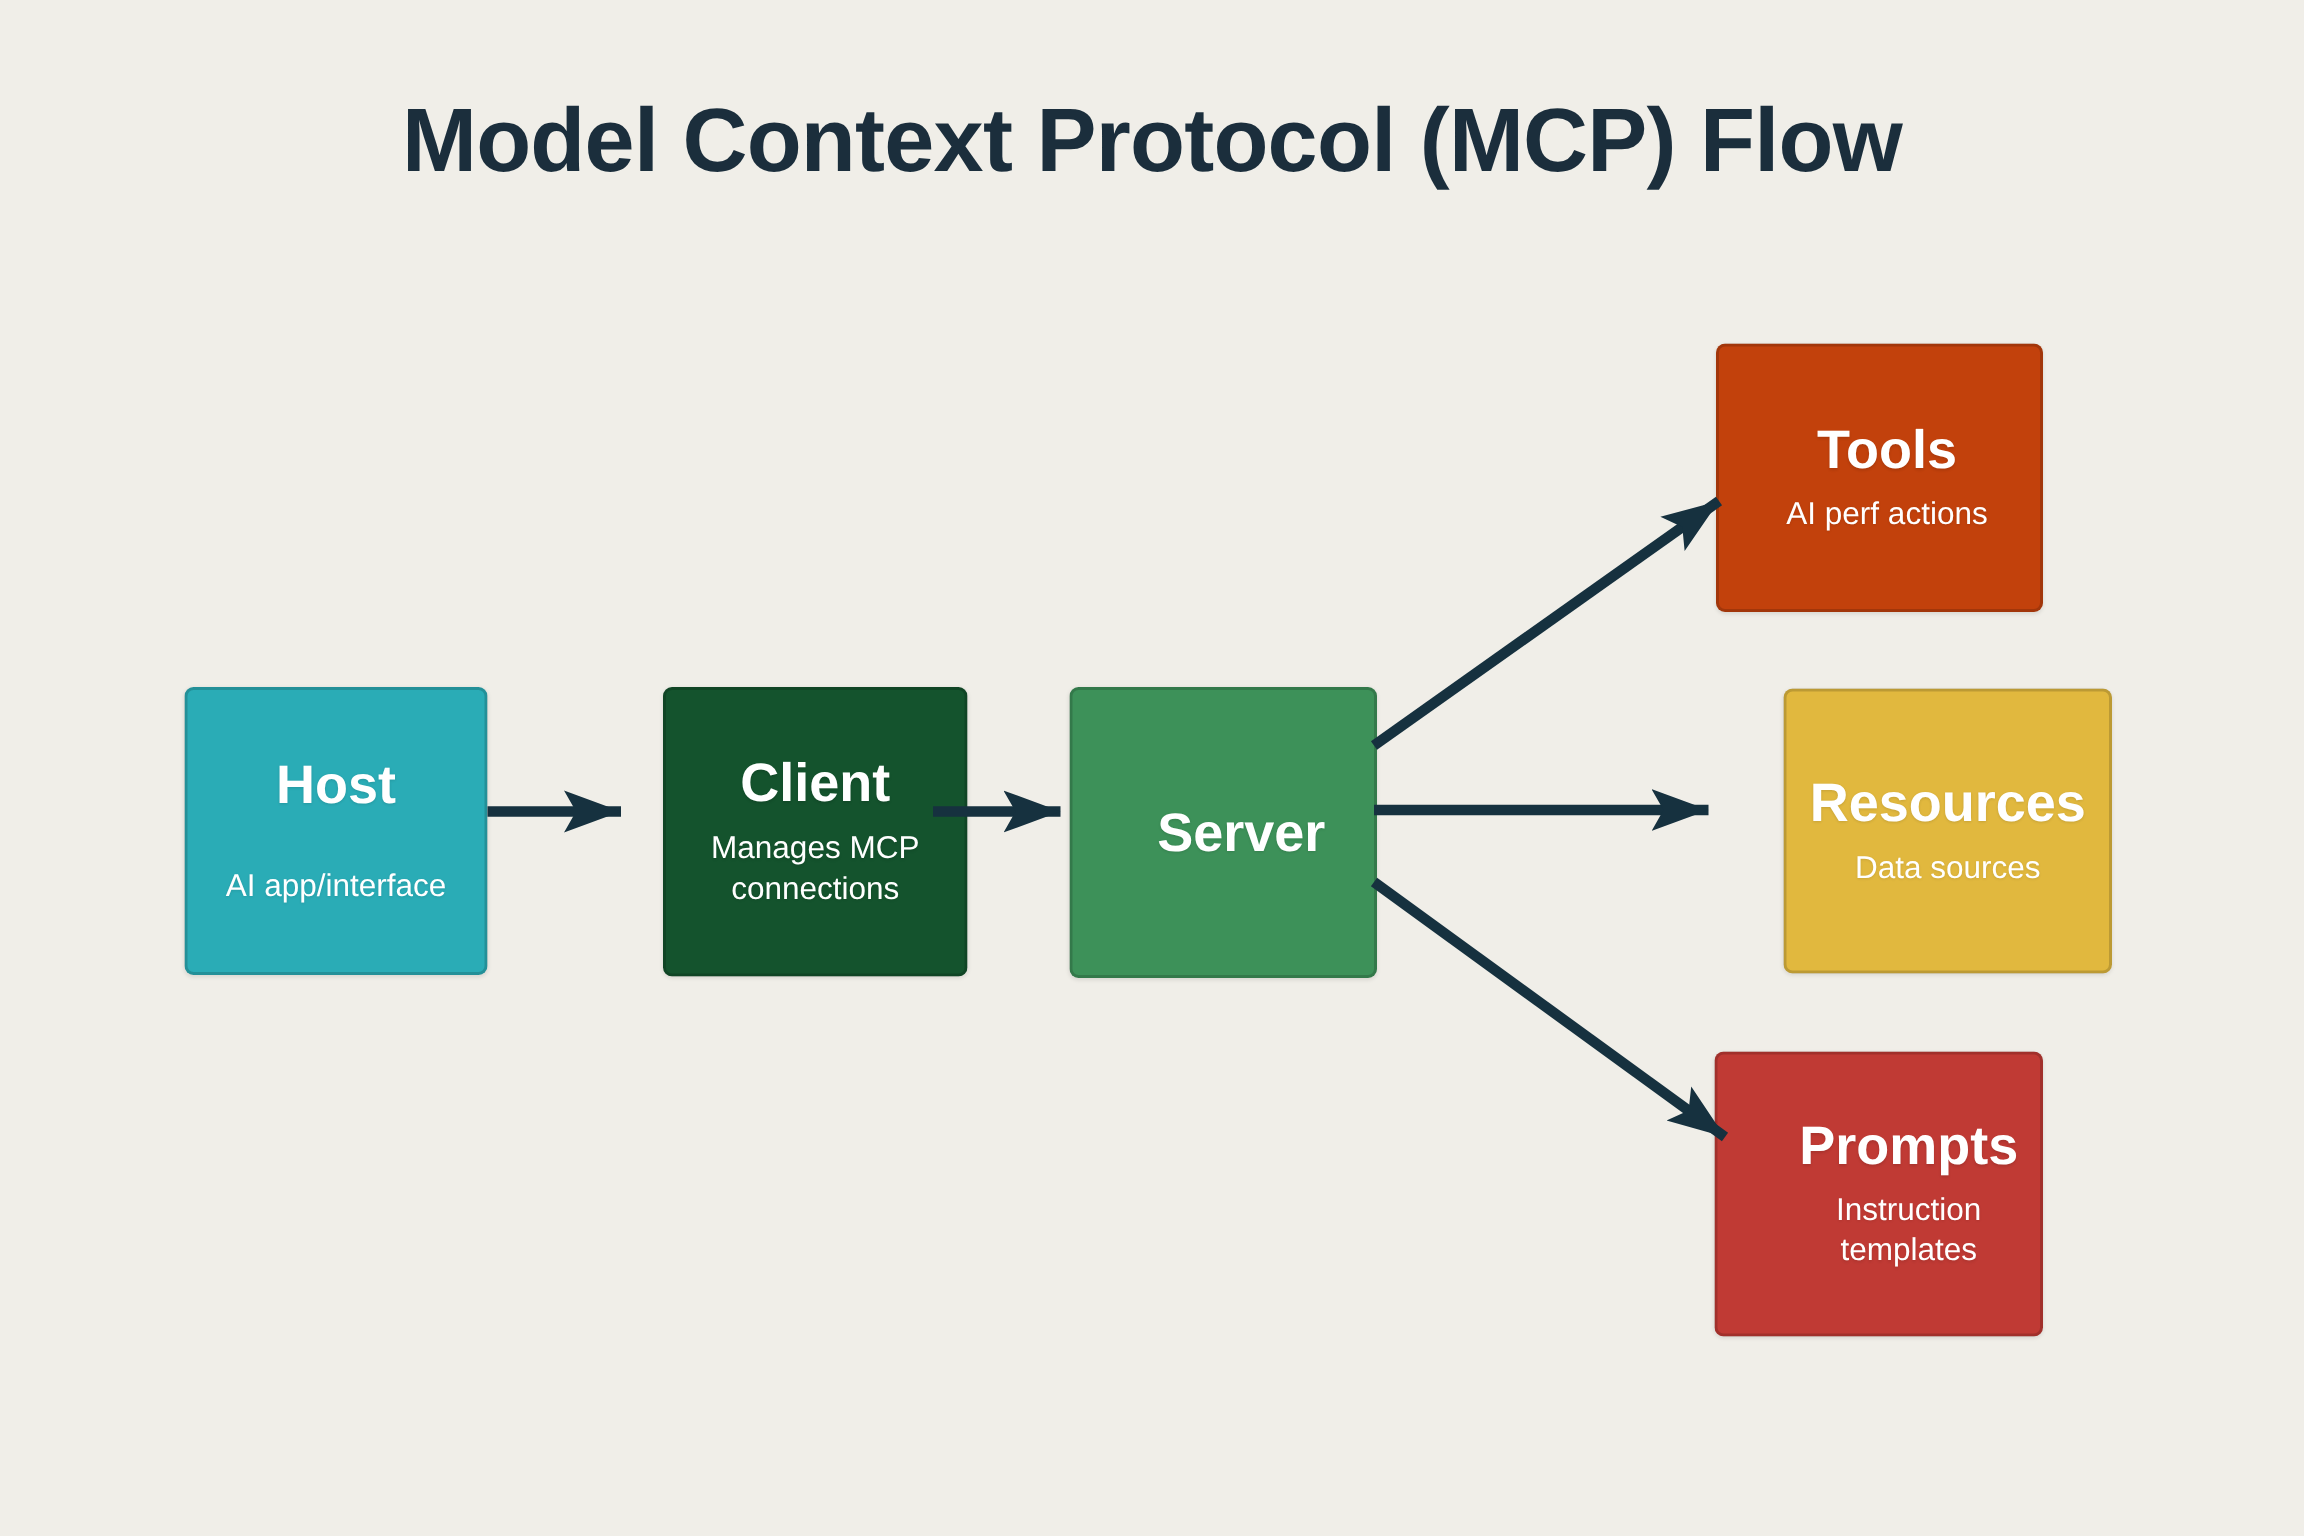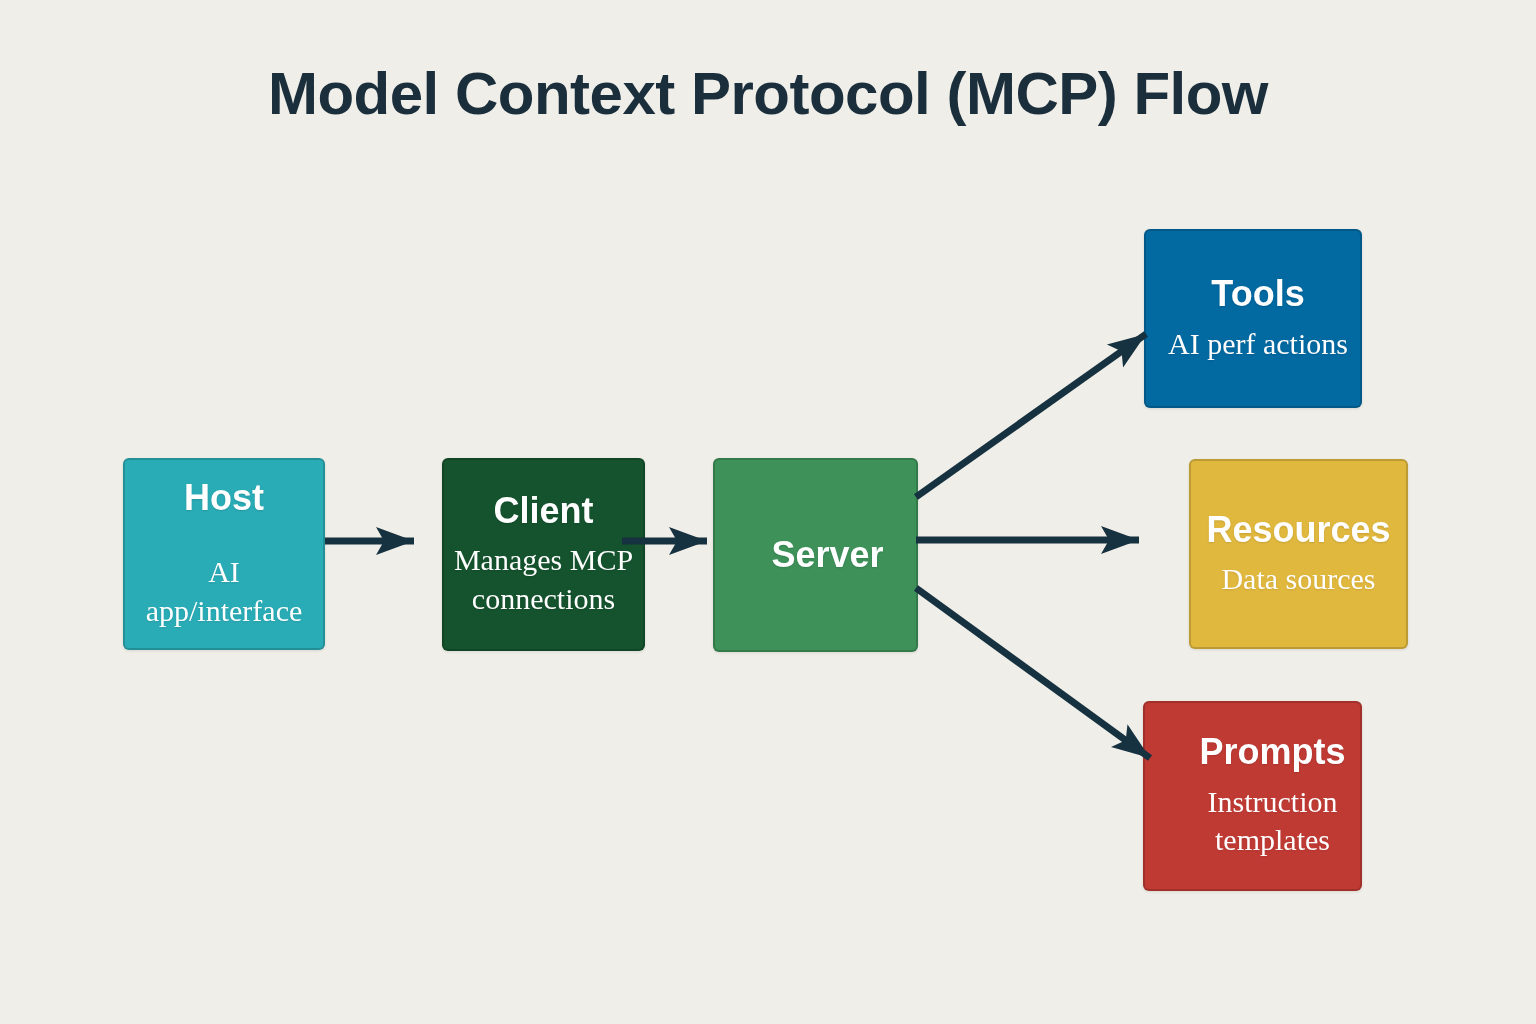"Tools" div.node { background-color: #0369a1 -> #c2410c }
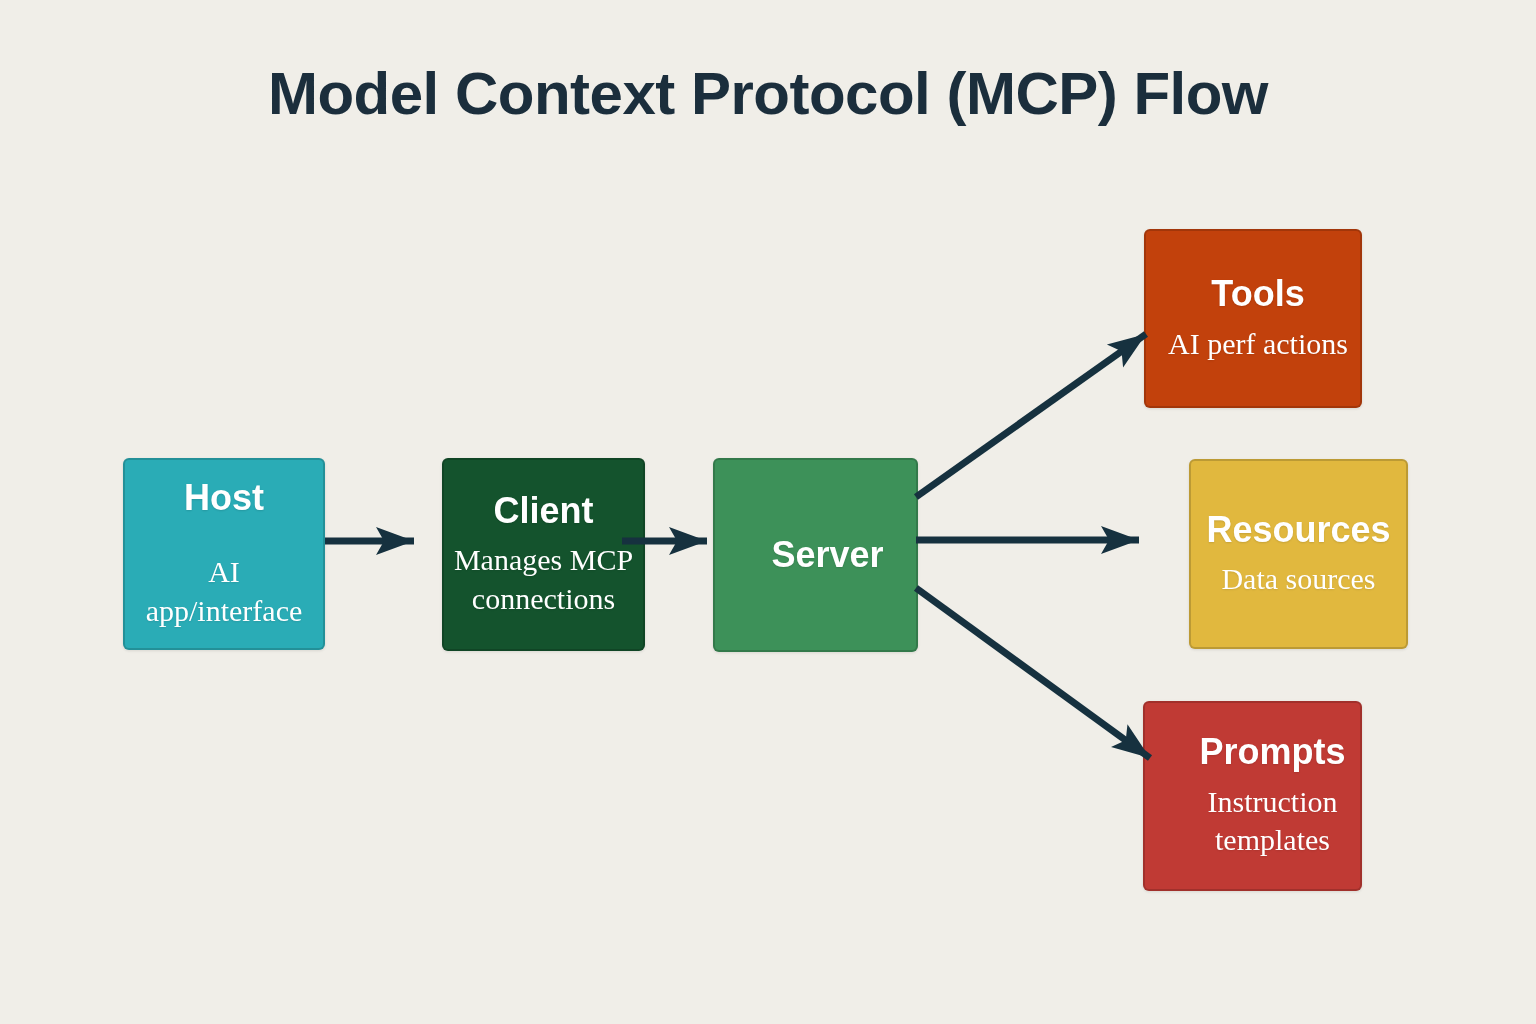"AI perf actions" .node-desc { font-family: Liberation Serif, serif -> none; font-size: 30px -> 21px }
